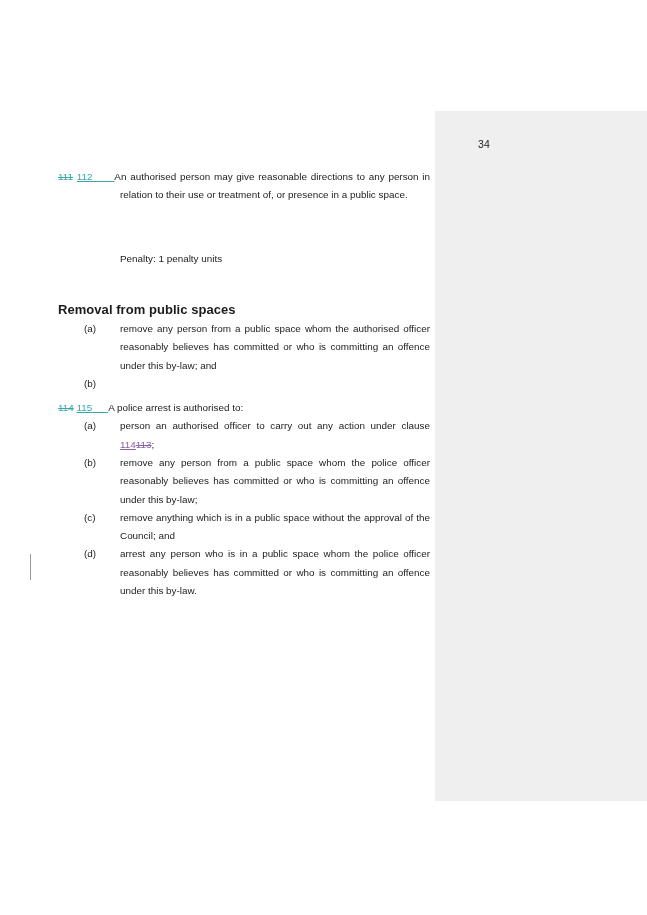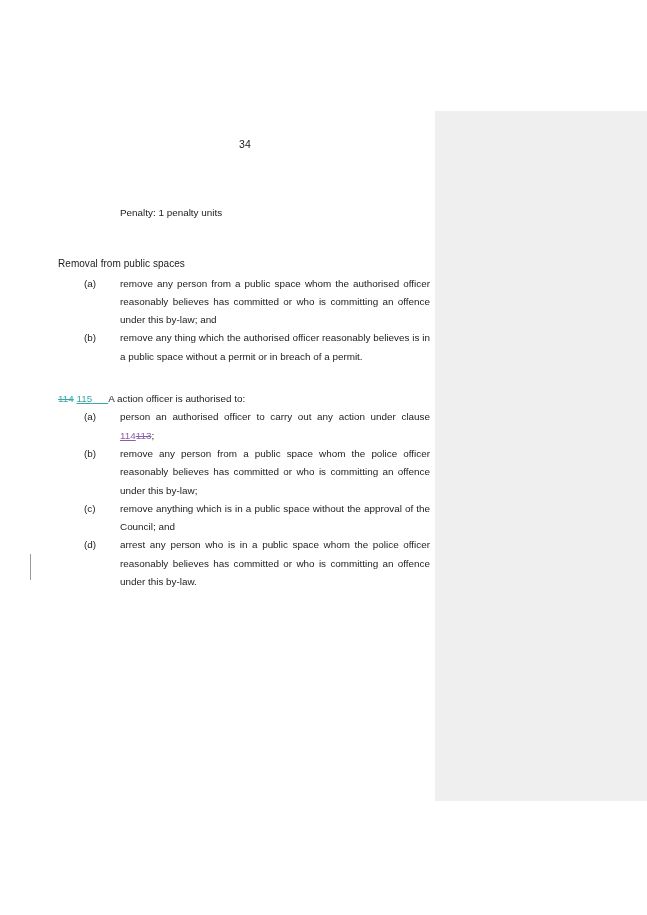"34" .page-number { text-align: center -> right }
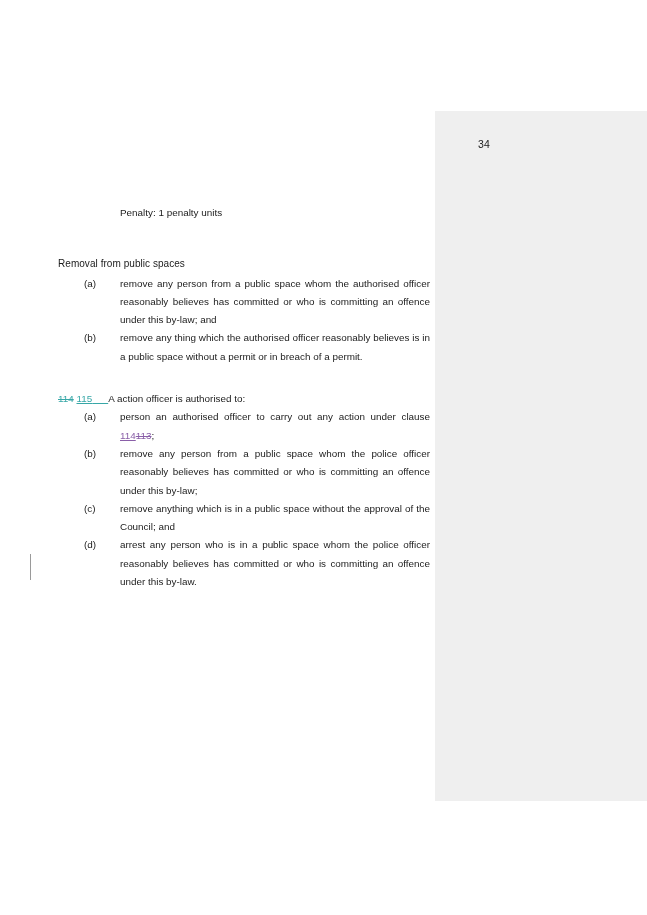"111 112 An authorised person" div.clause { html: none -> <div> <span> <span><span>111</span><span> </span><span>112</span><span> </span></span><span>An authorised person may give reasonable directions to any person in relation to their use or treatment of, or presence in a public space.</span> </span> </div> }
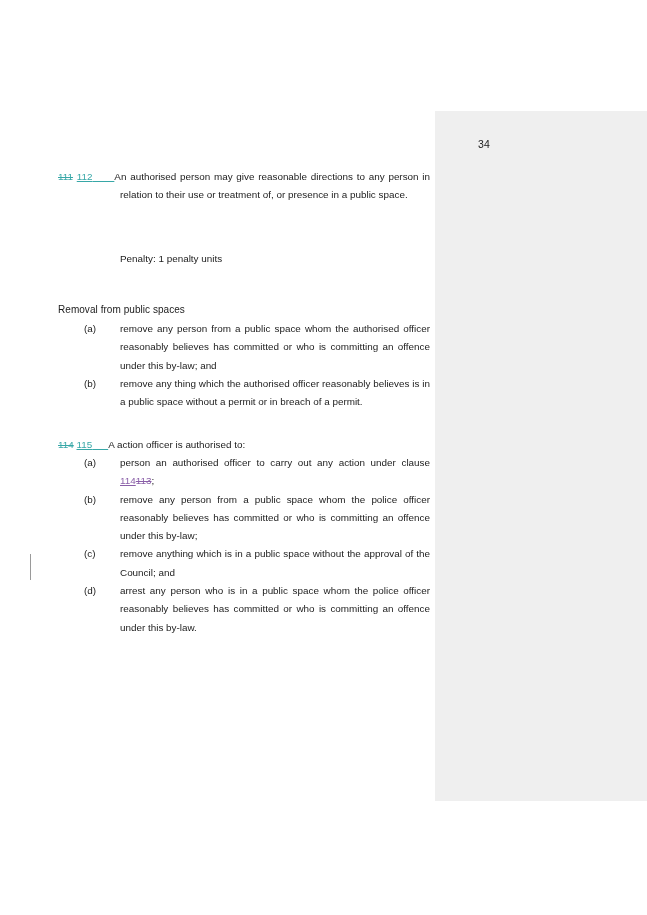"Removal from public spaces" .heading { font-size: 10px -> 13px; font-weight: normal -> bold }
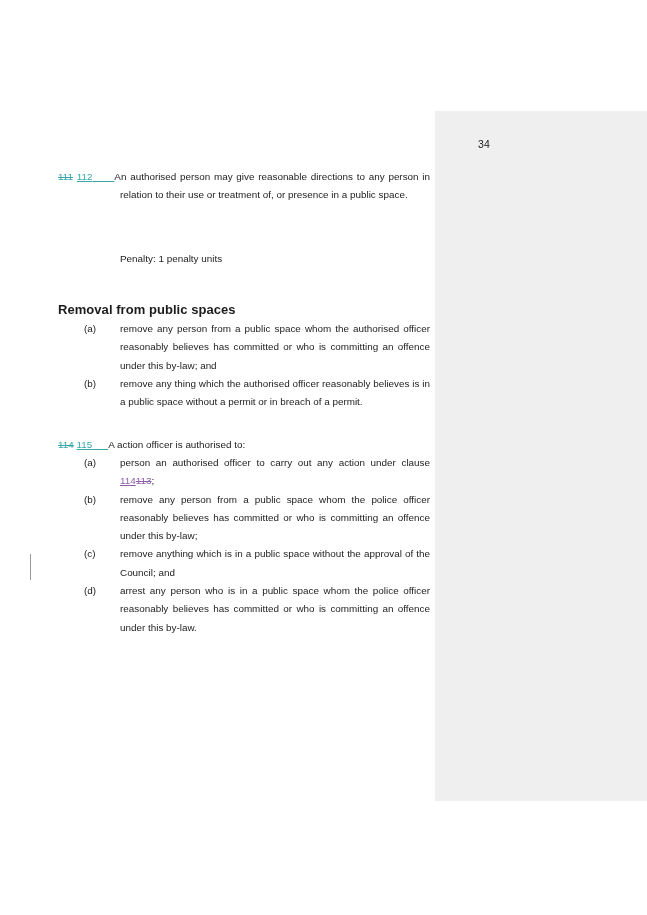"remove any thing which the" span.sub-text { html: <span>remove any thing which the authorised officer reasonably believes is in a public space without a permit or in breach of a permit.</span> -> none }
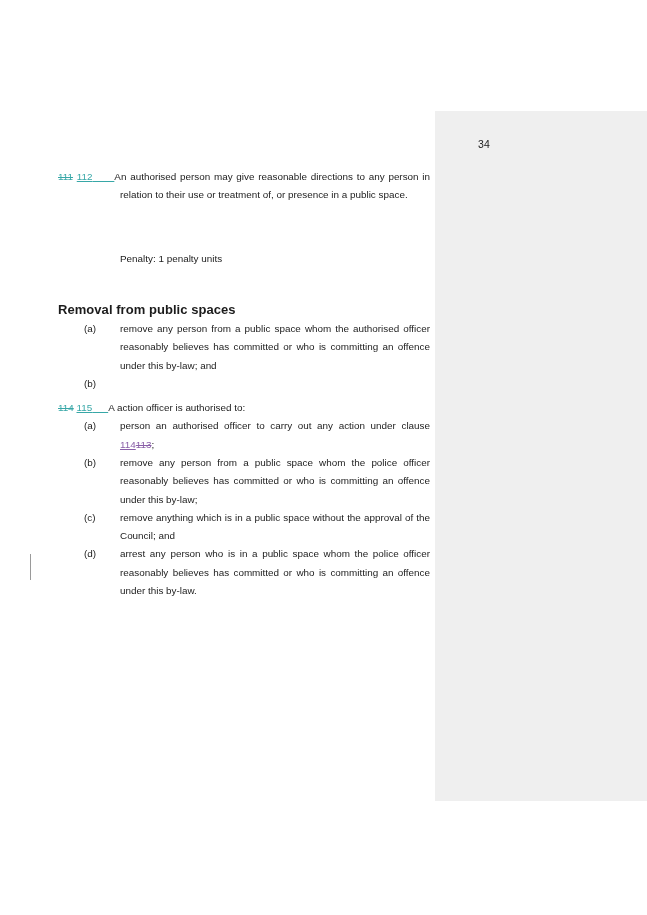"A action officer is authorised" span { text: action officer -> police arrest }
